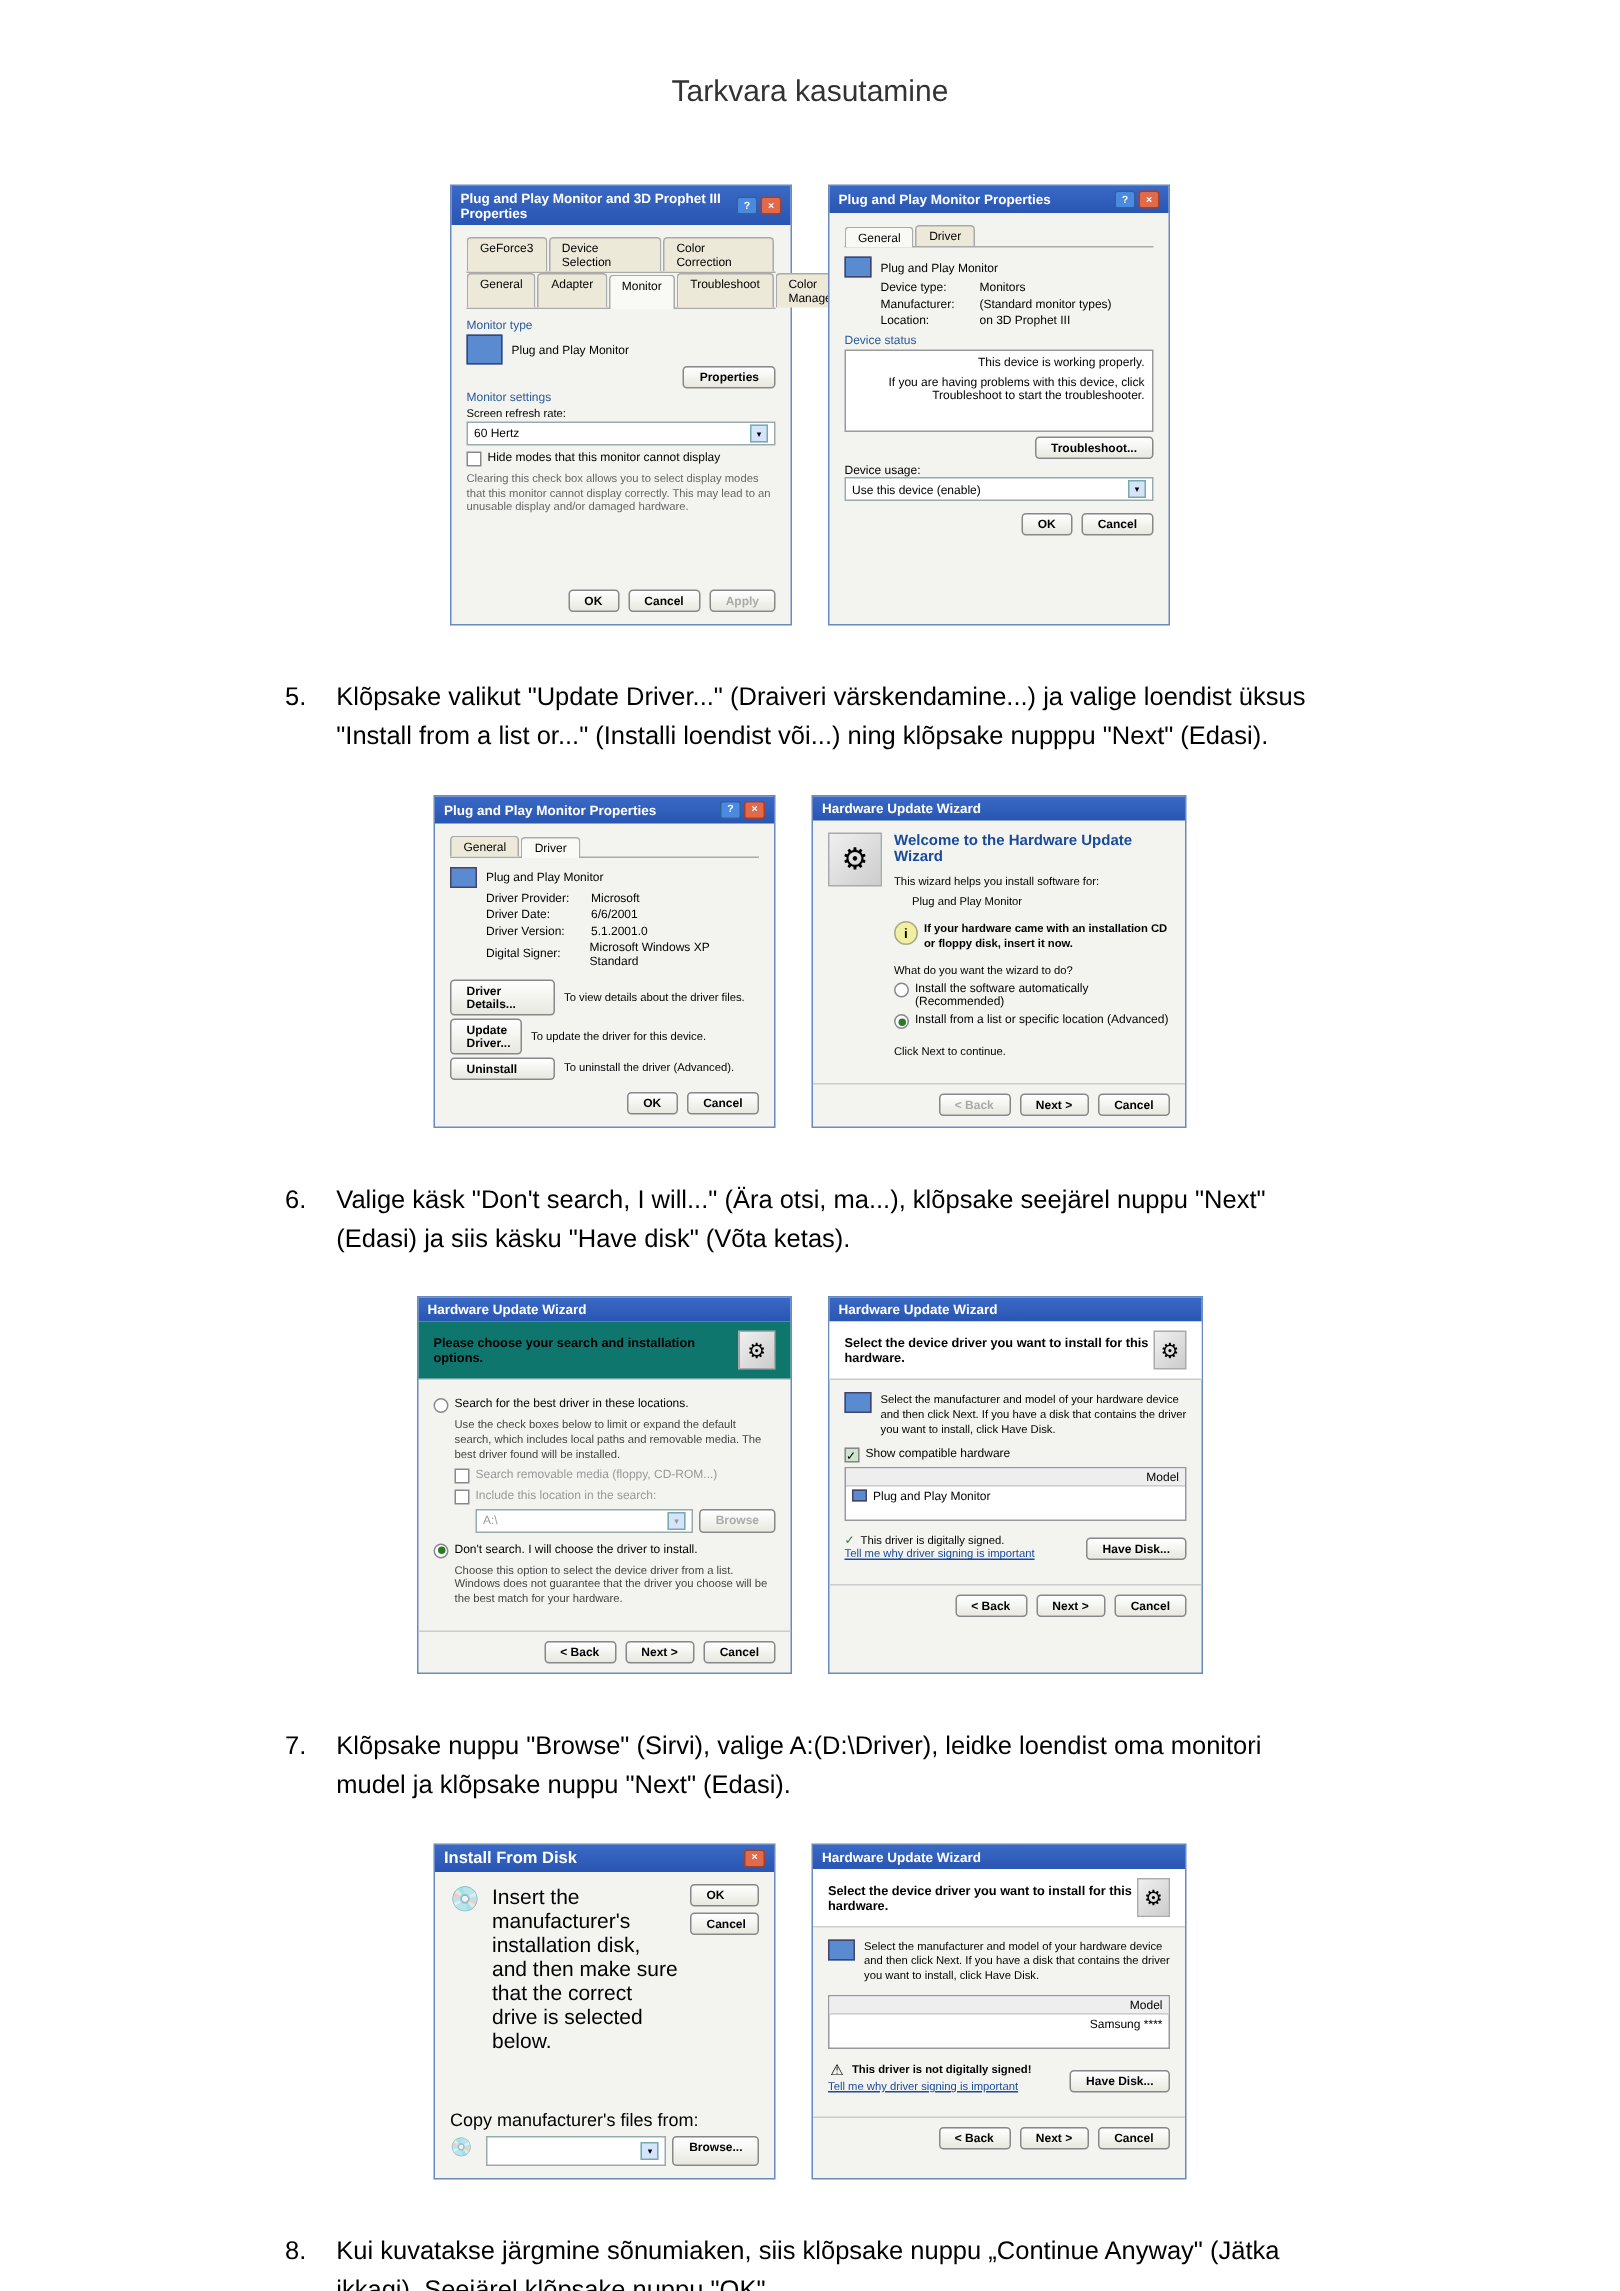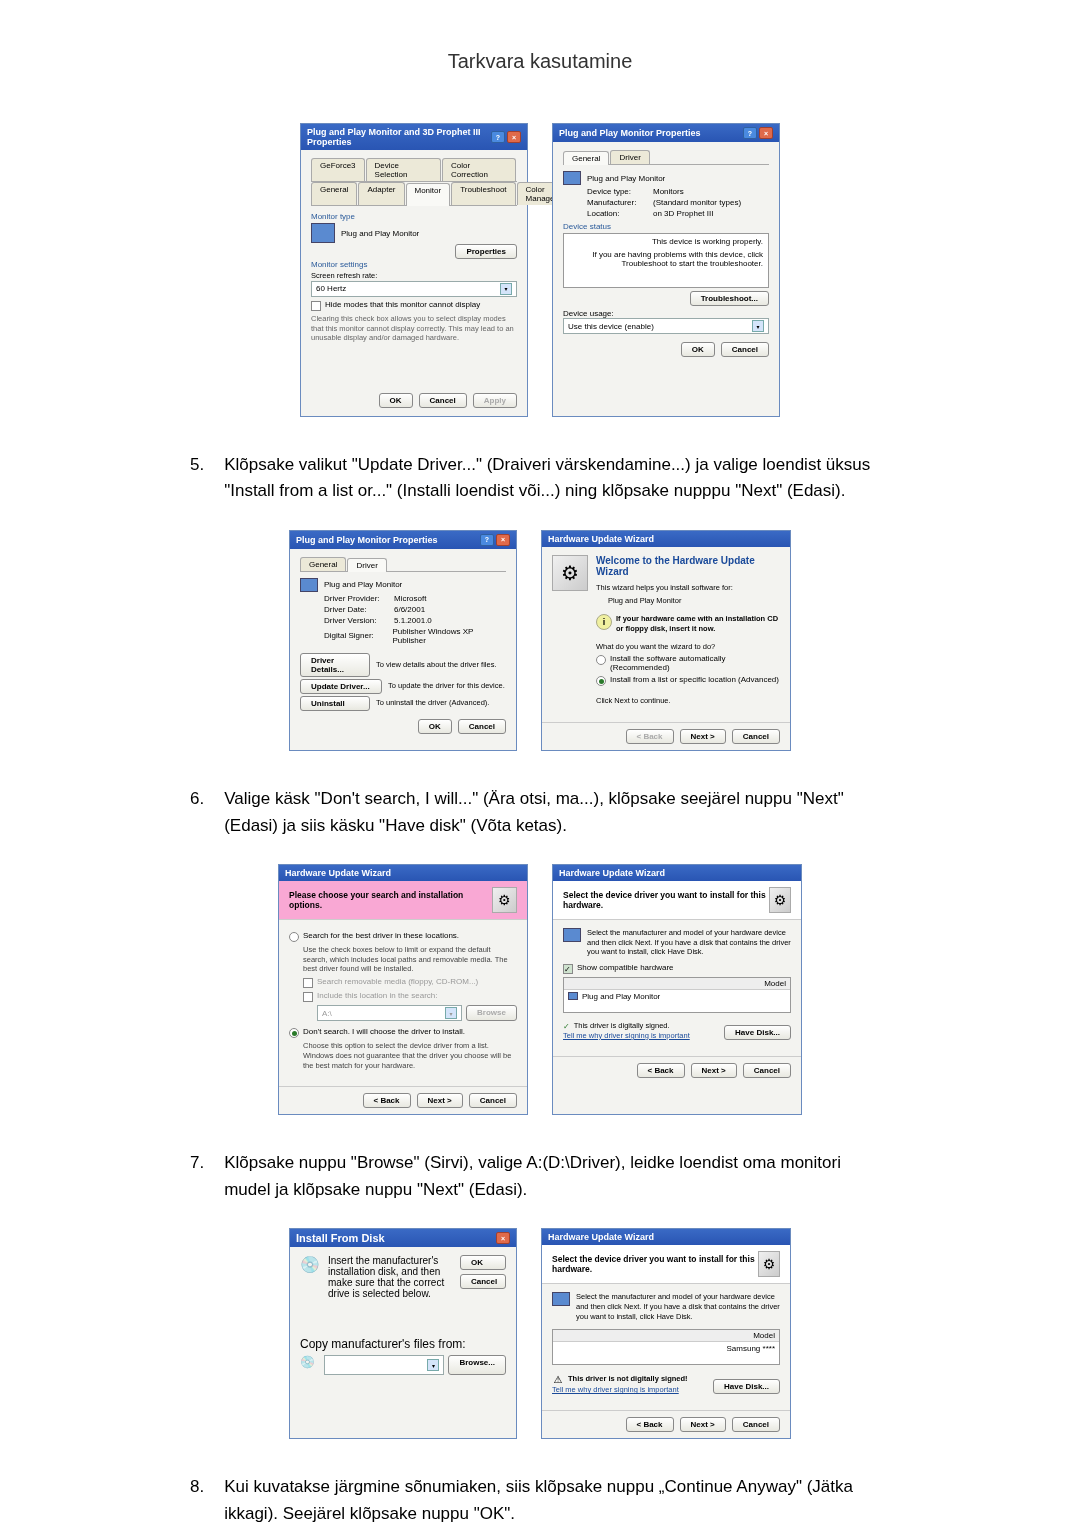"Publisher Windows XP Publisher" span { text: Publisher Windows XP Publisher -> Microsoft Windows XP Standard }
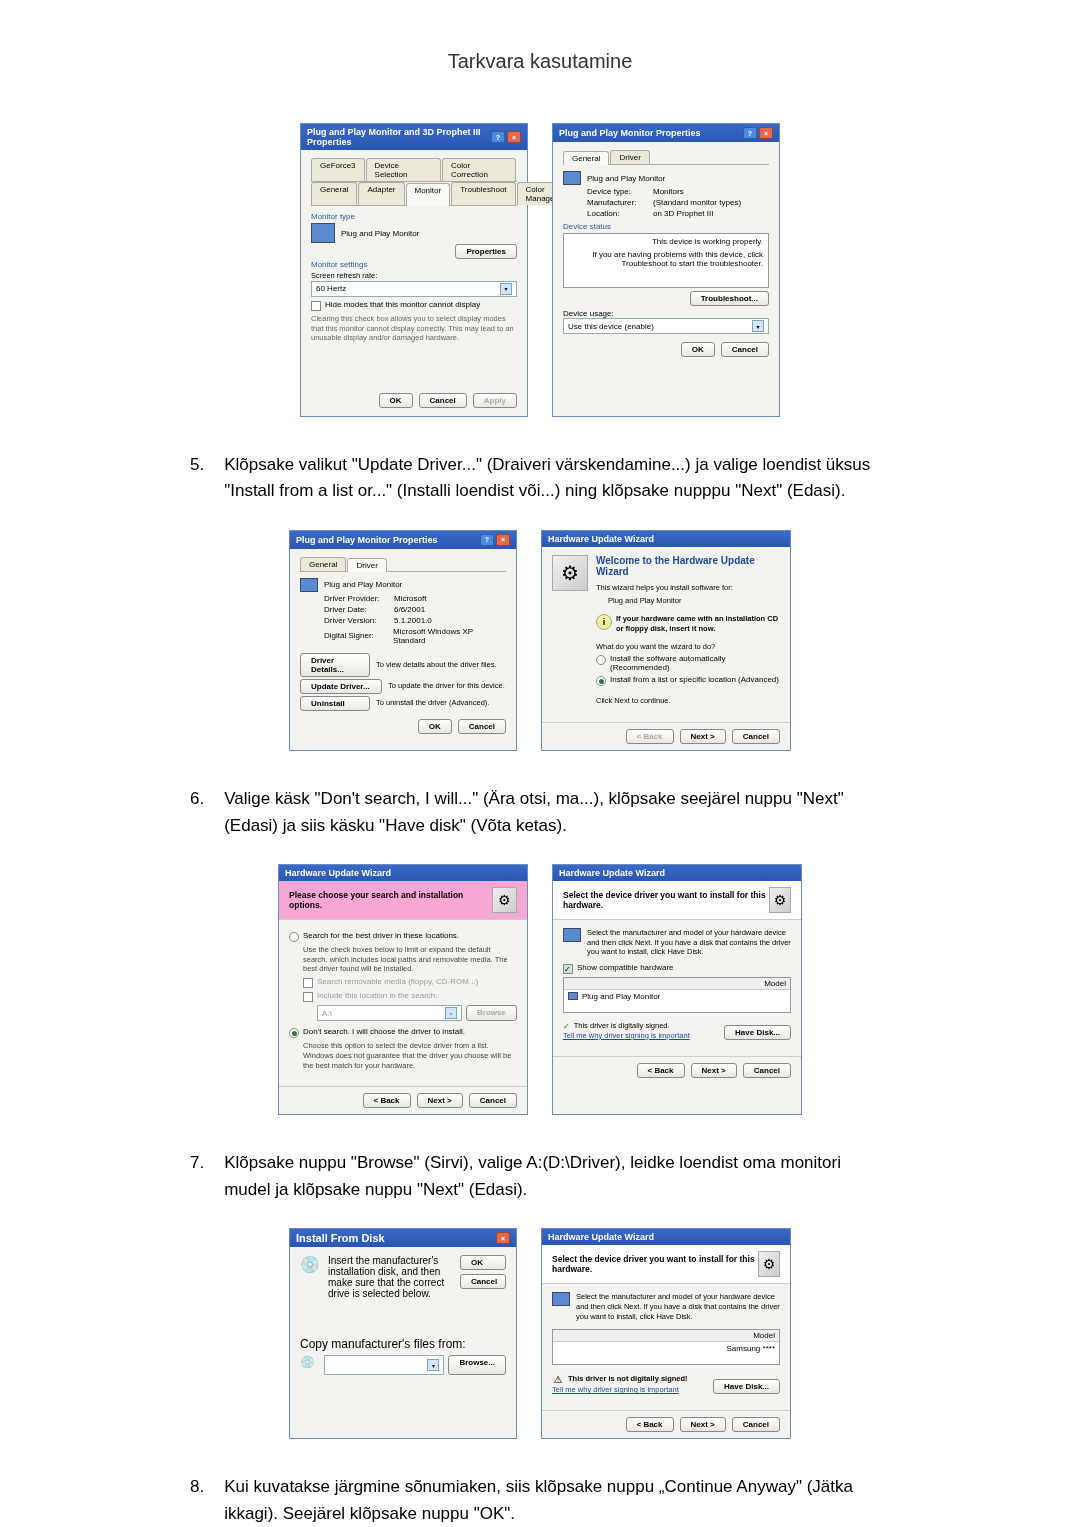"Update Driver..." span.btn { width: 82px -> 48px }
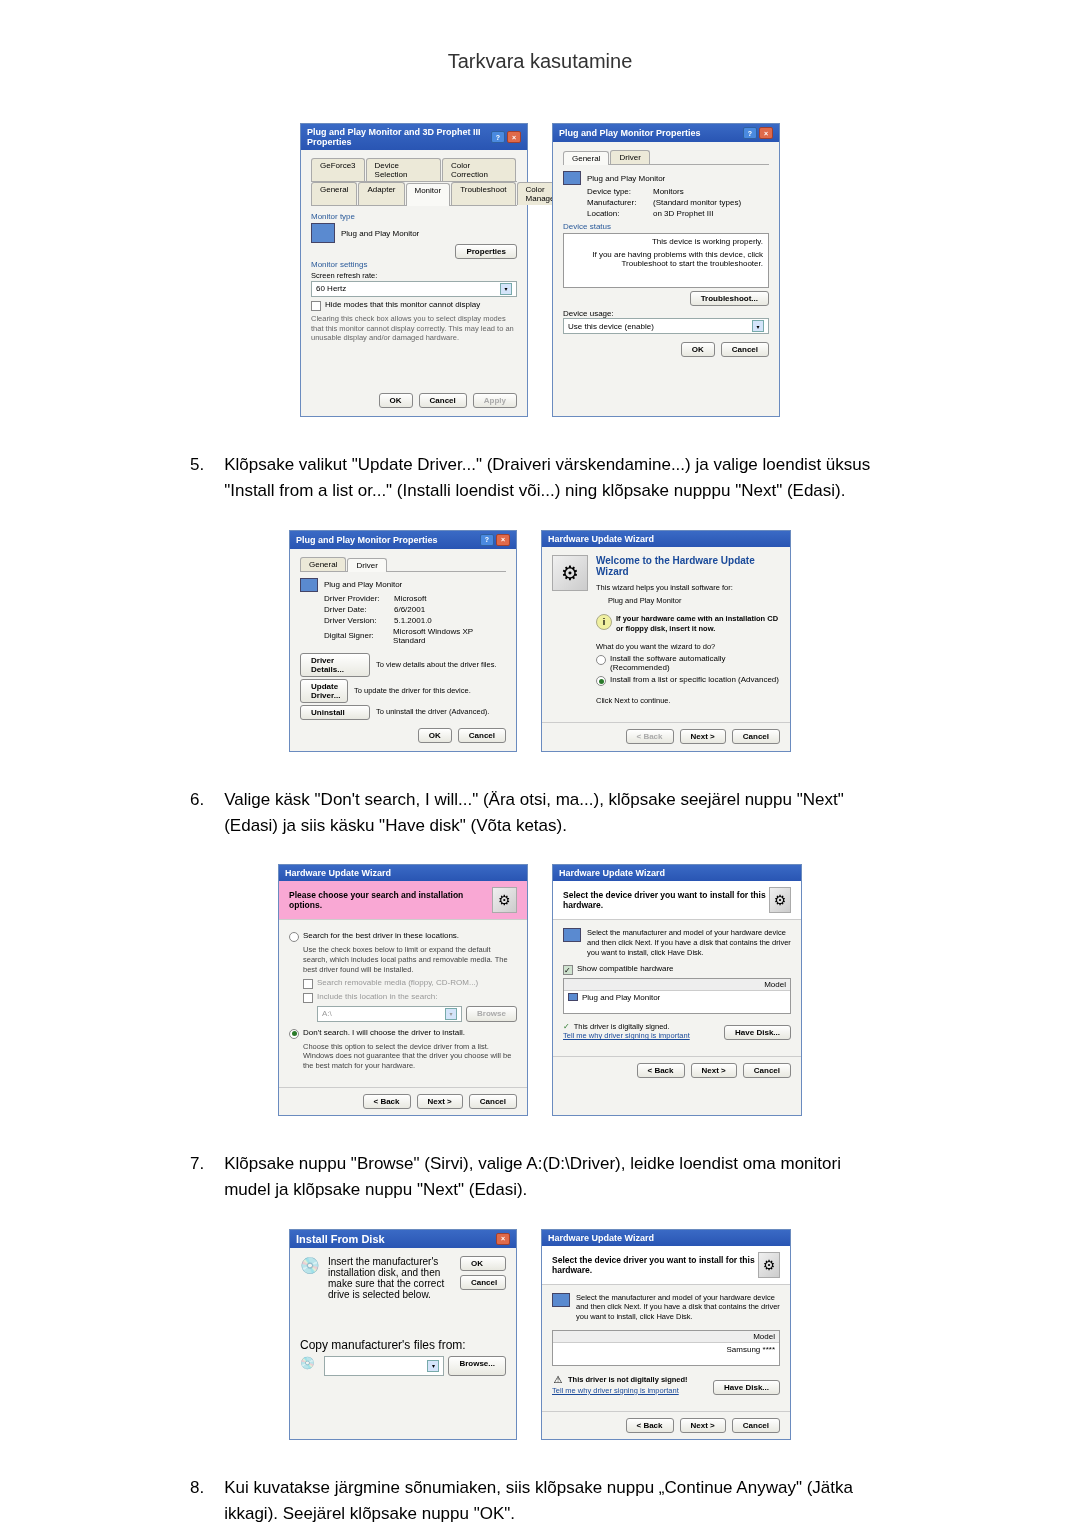"Please choose your search and" div { background: #f9a8d4 -> #0f766e }
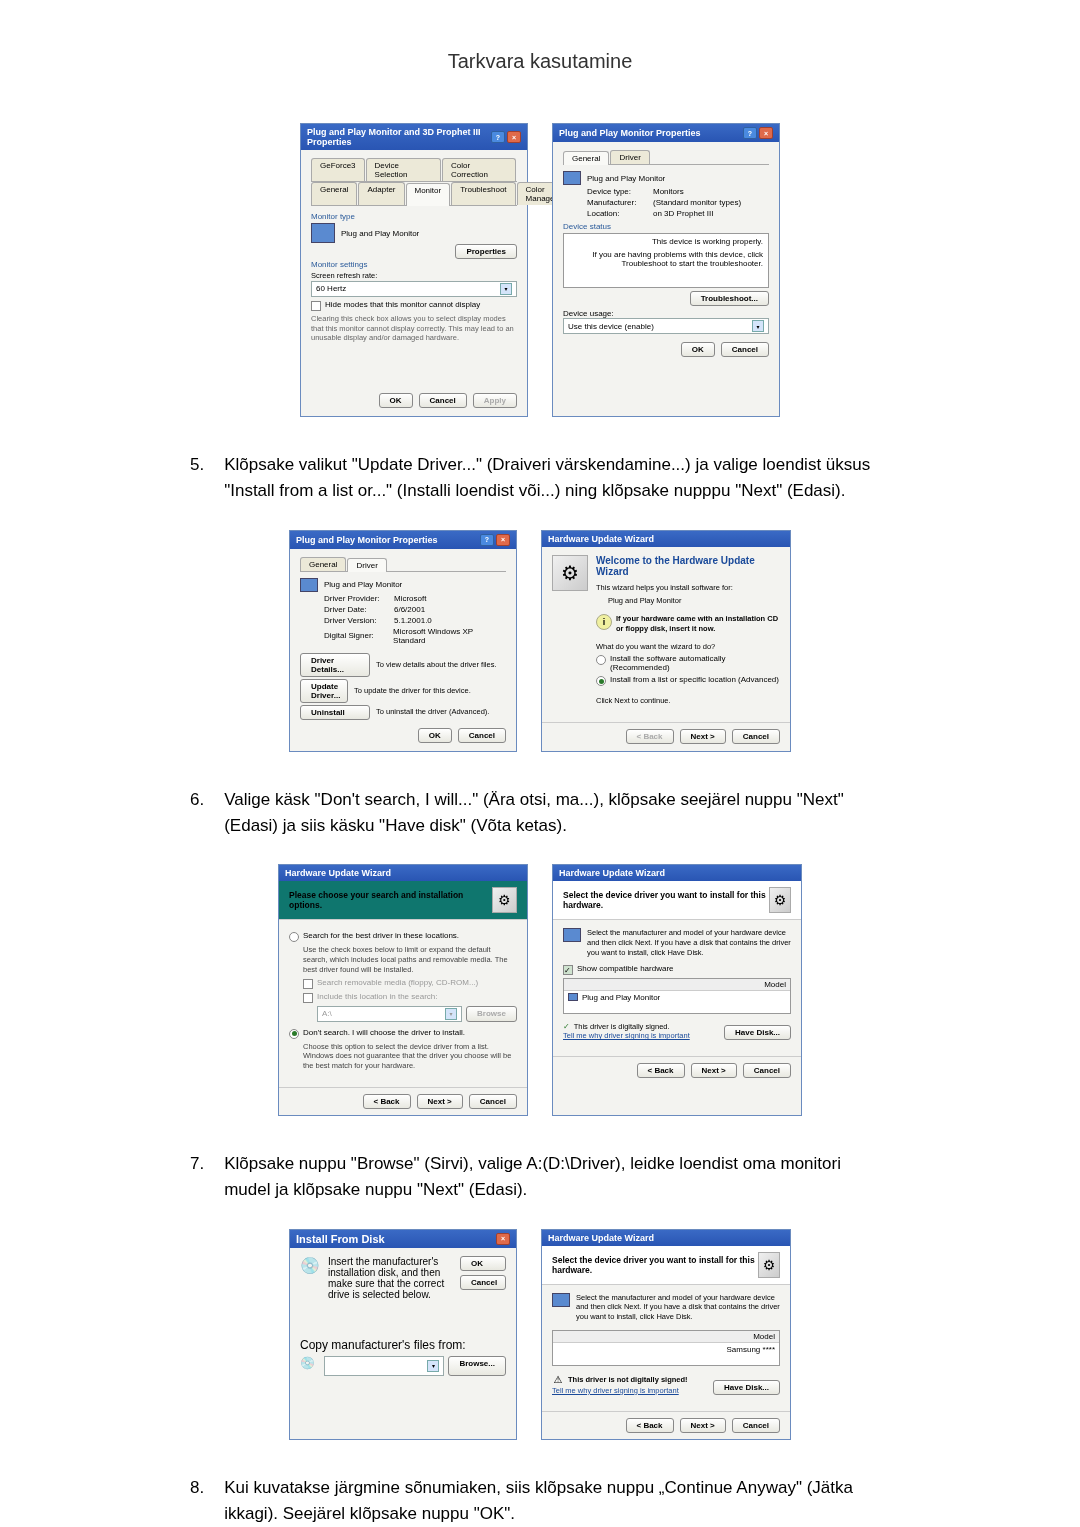"Insert the manufacturer's installation" div { font-size: 10px -> 14px }
